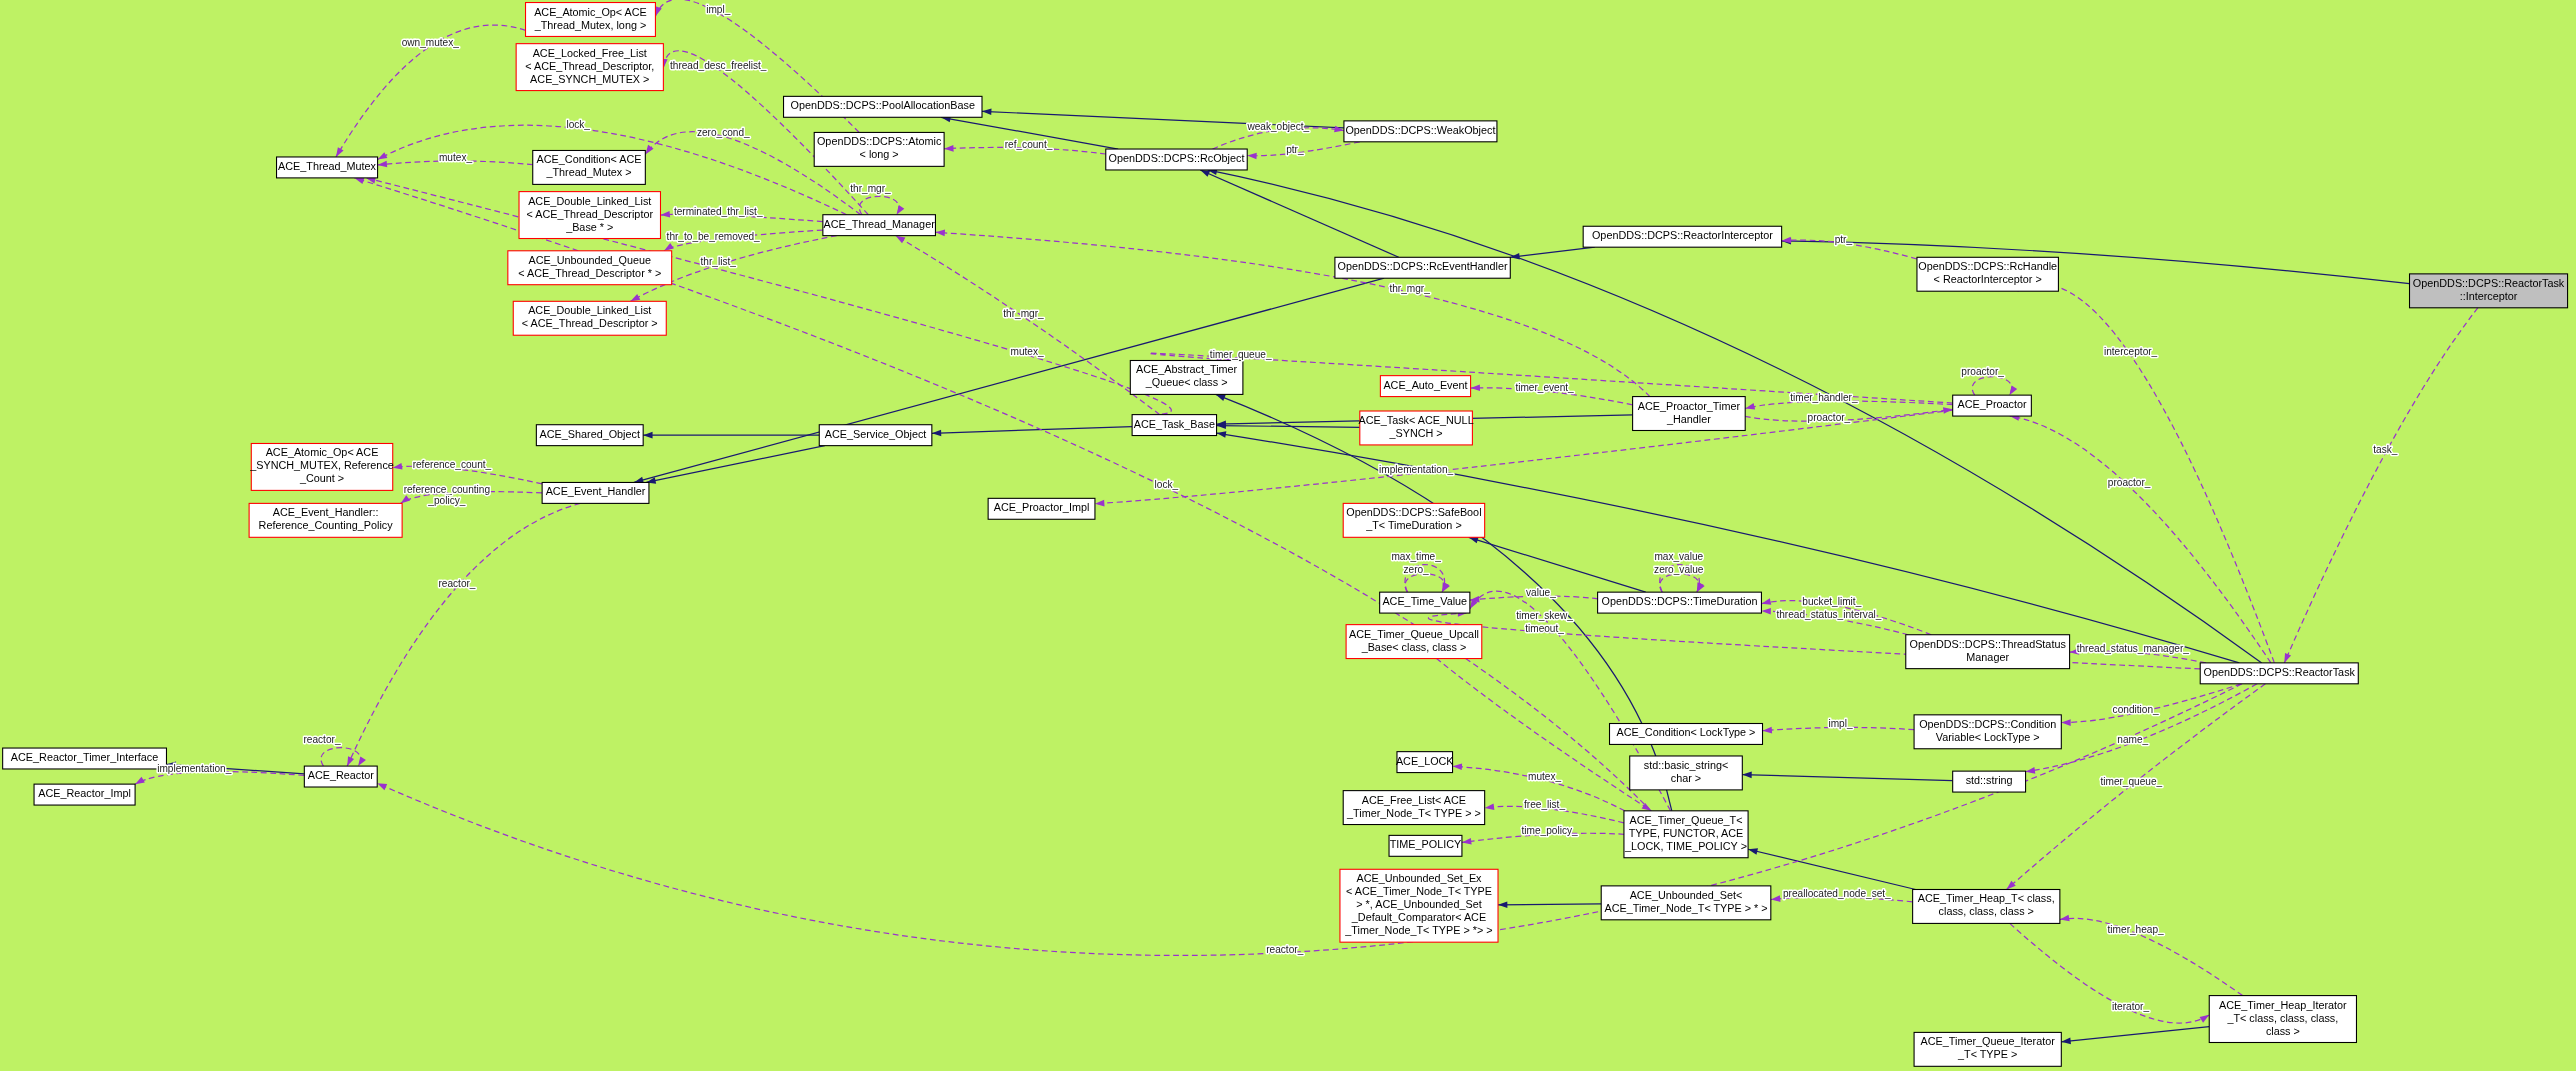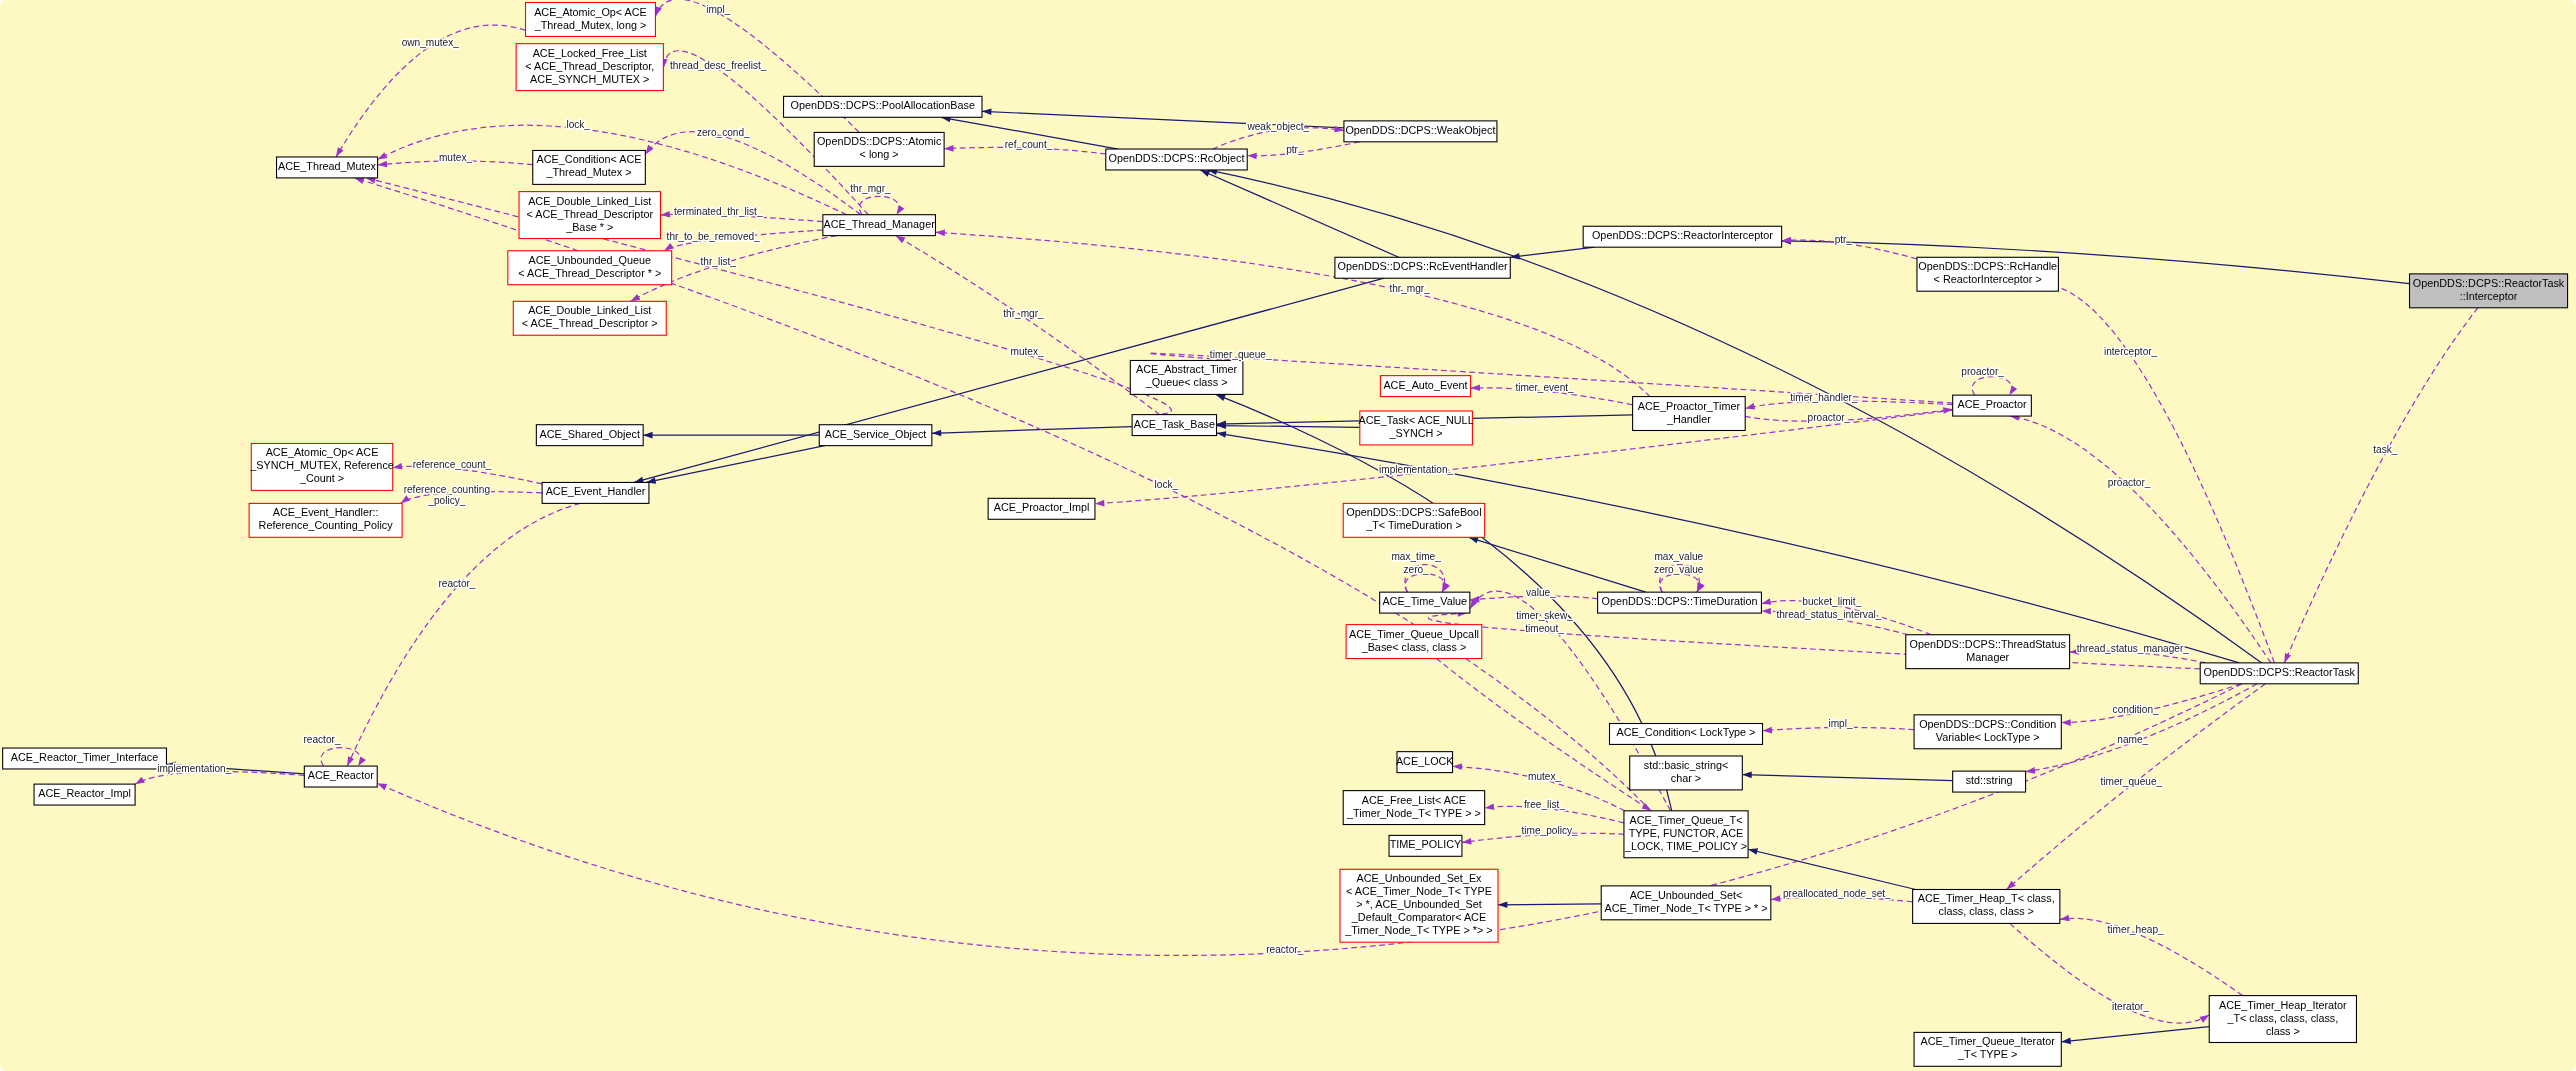"ACE_Atomic_Op< ACE _Thread_Mutex, long >" #graph-wrap { background: #fef9c3 -> #bef264; border-radius: 6px -> none }
